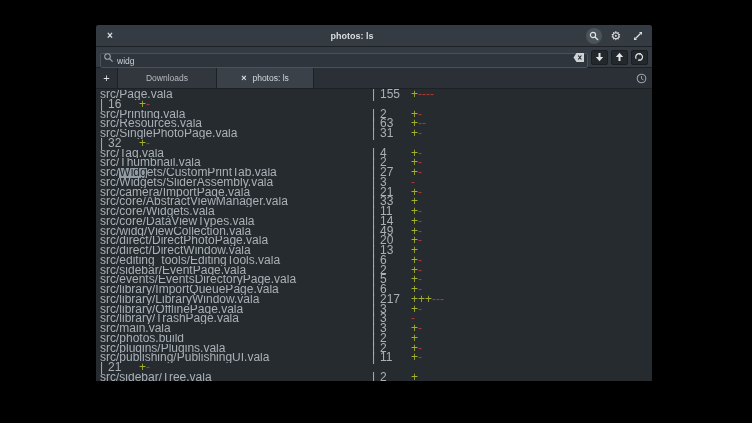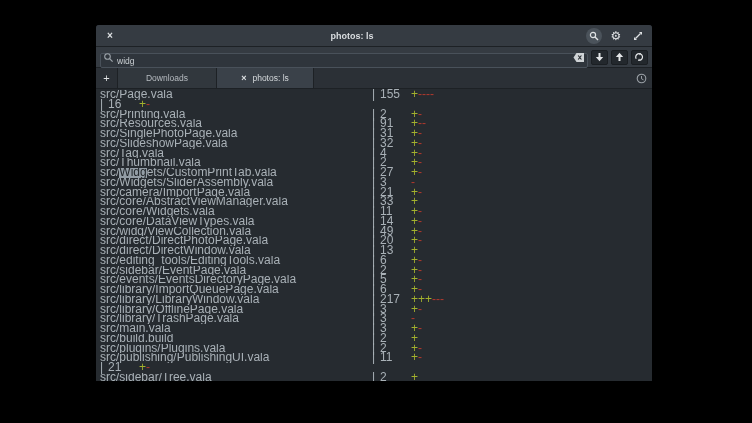"91" span.num { text: 91 -> 63 }
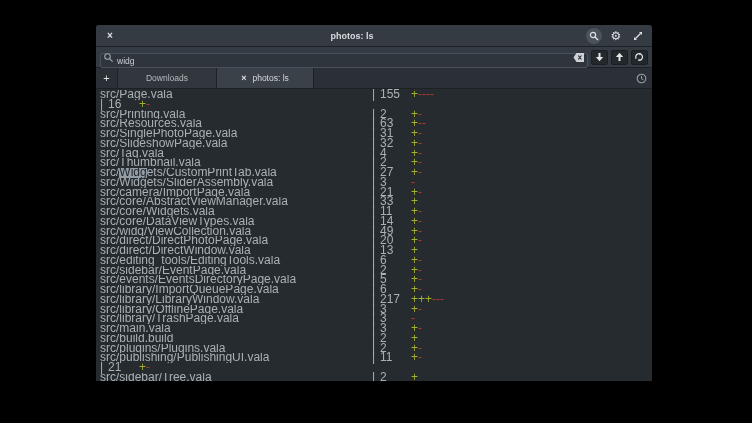"src/SlideshowPage.vala" span.fname { html: <span>src/SlideshowPage.vala</span> -> none }
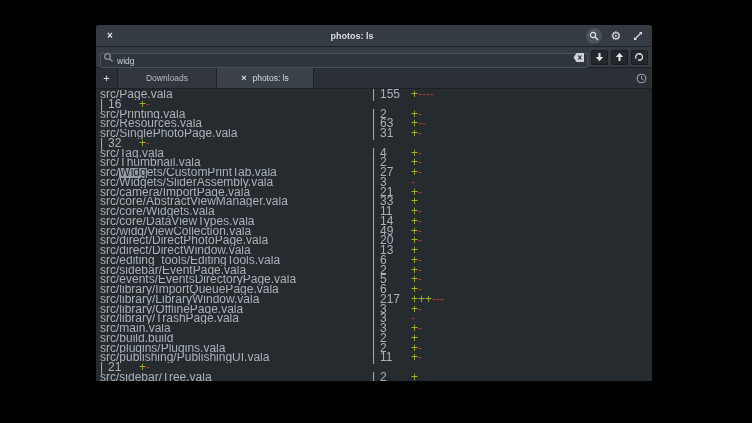"src/build.build" span.fname { text: src/build.build -> src/photos.build }
